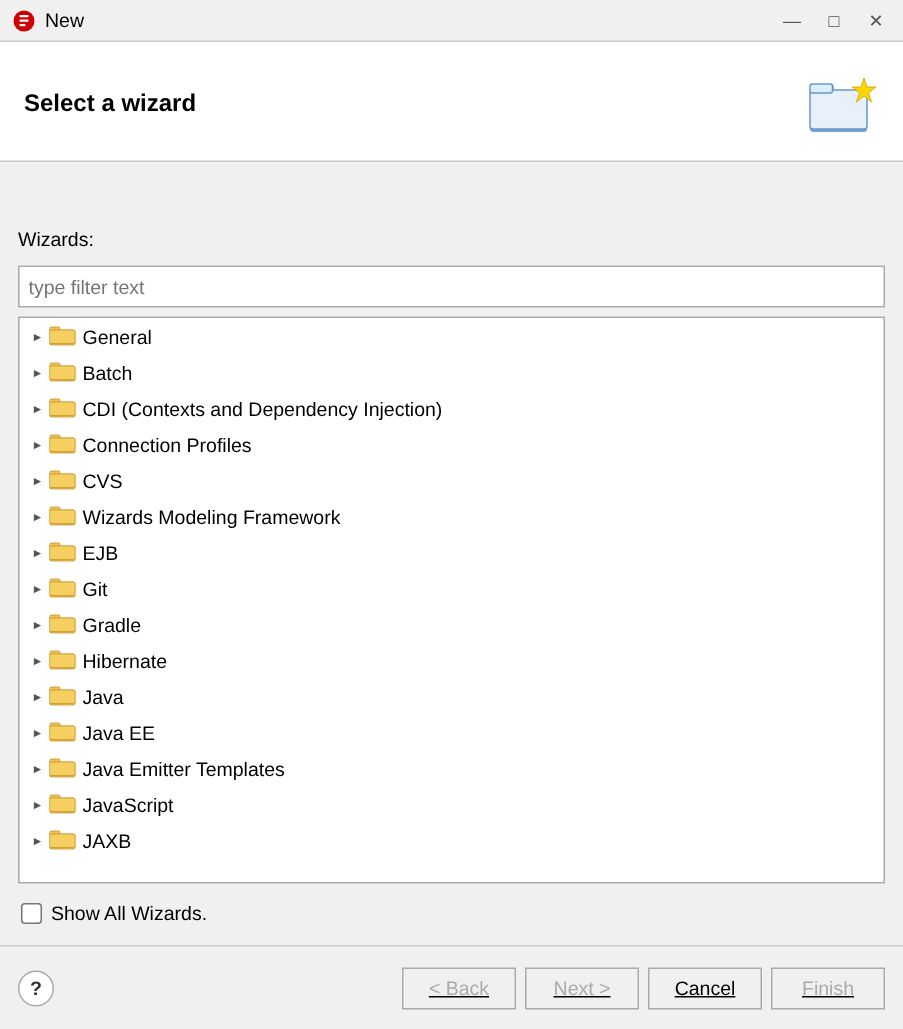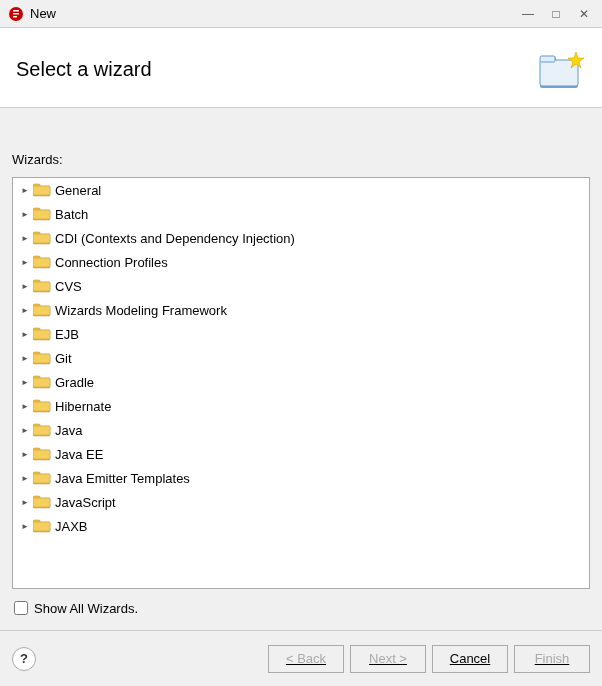"Select a wizard" .header-title { font-size: 20px -> 16px; font-weight: normal -> bold }
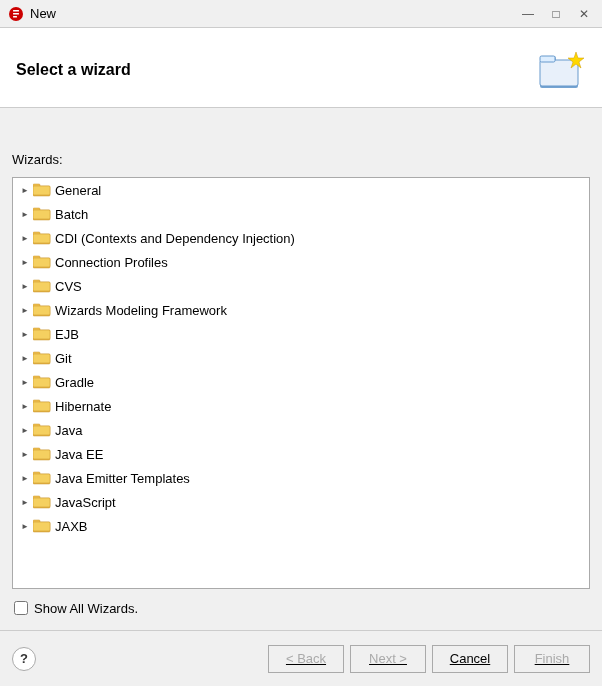"type filter text" input.filter-input { html: none -> <input> }
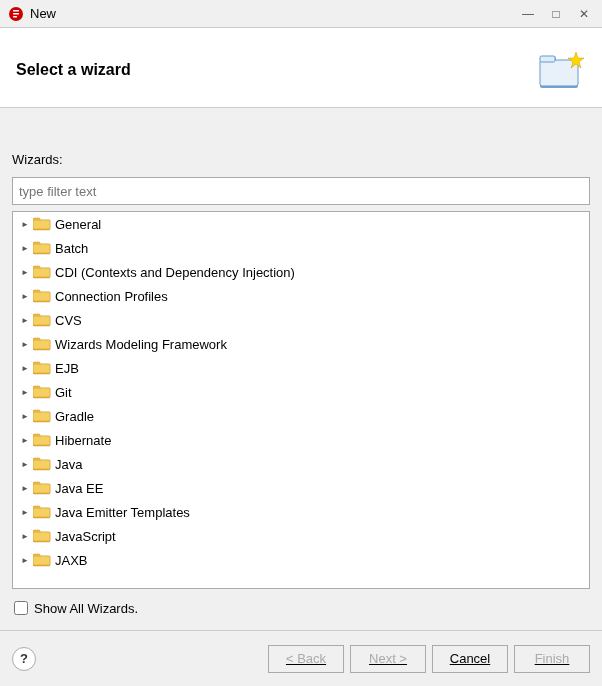"Show All Wizards." .show-all-row { align-items: flex-start -> flex-end }
